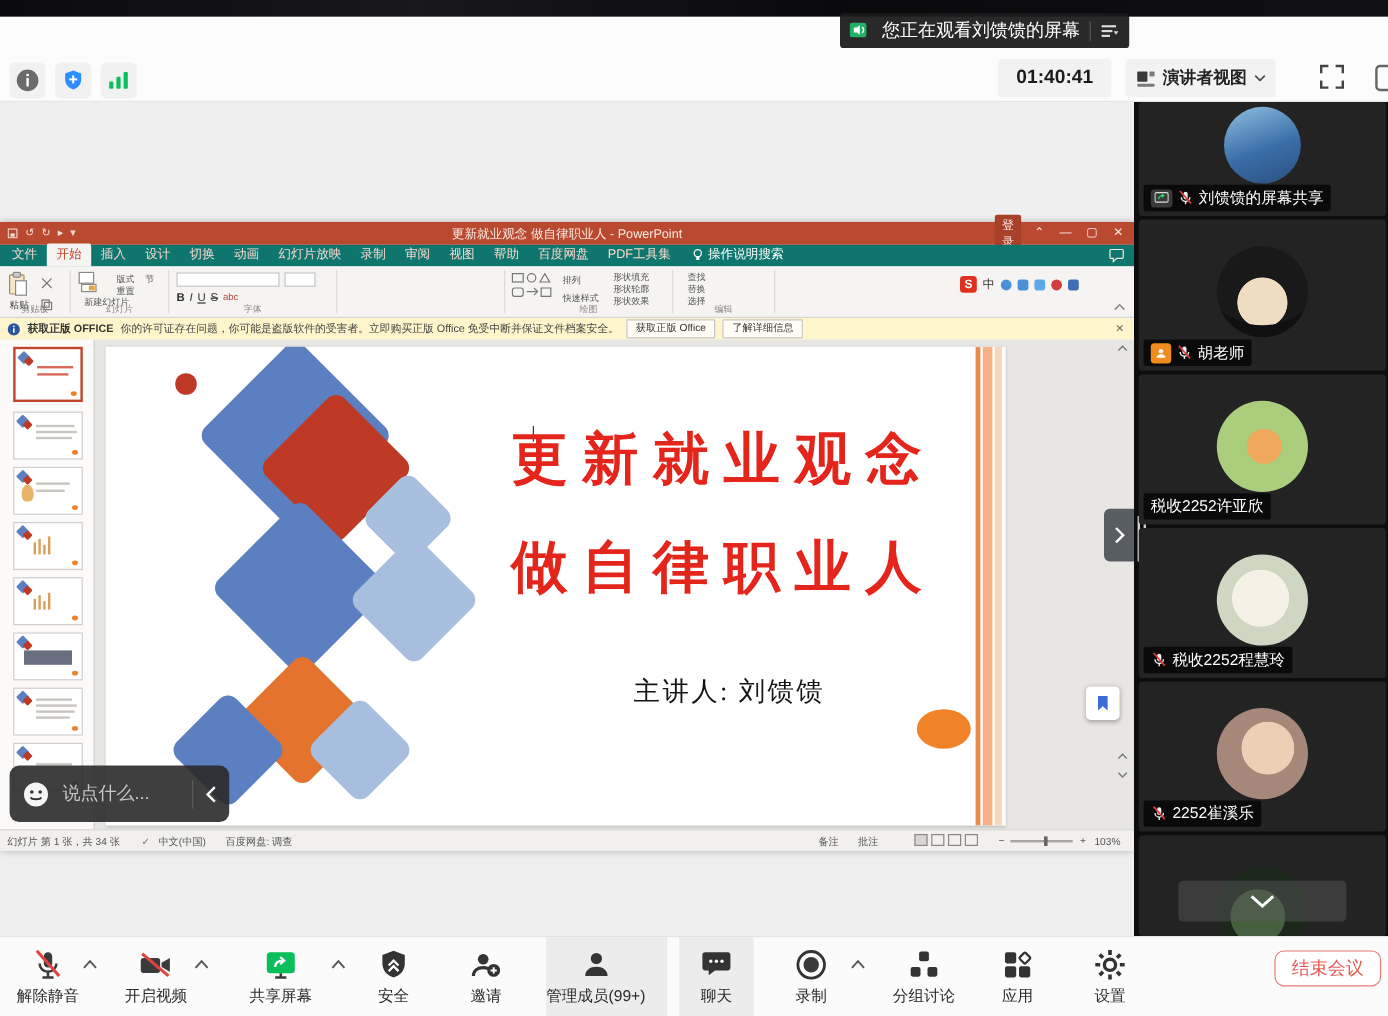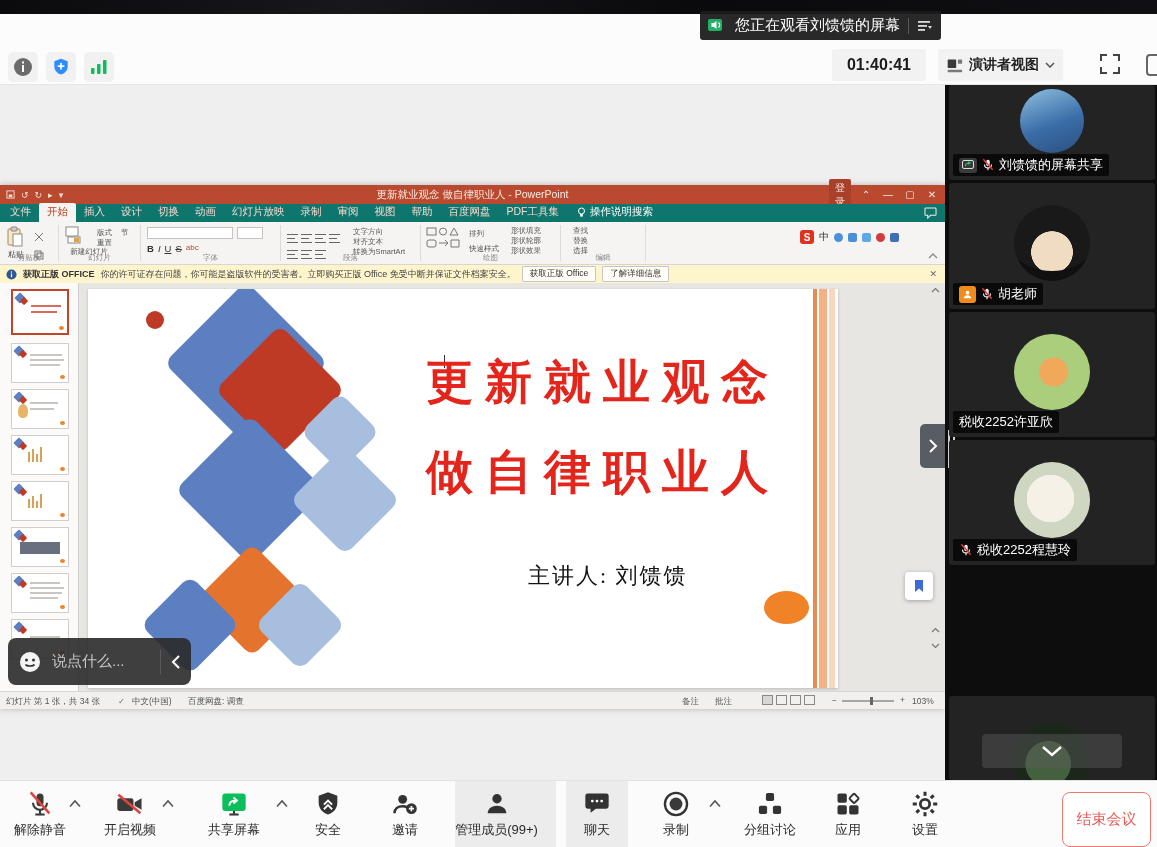"文字方向" div.rgroup { html: <div> <div> <i></i><i></i><i></i><i></i> </div> <div> <i></i><i></i><i></i> </div> <div>文字方向</div> <div>对齐文本</div> <div>转换为SmartArt</div> <div>段落</div> </div> -> none }
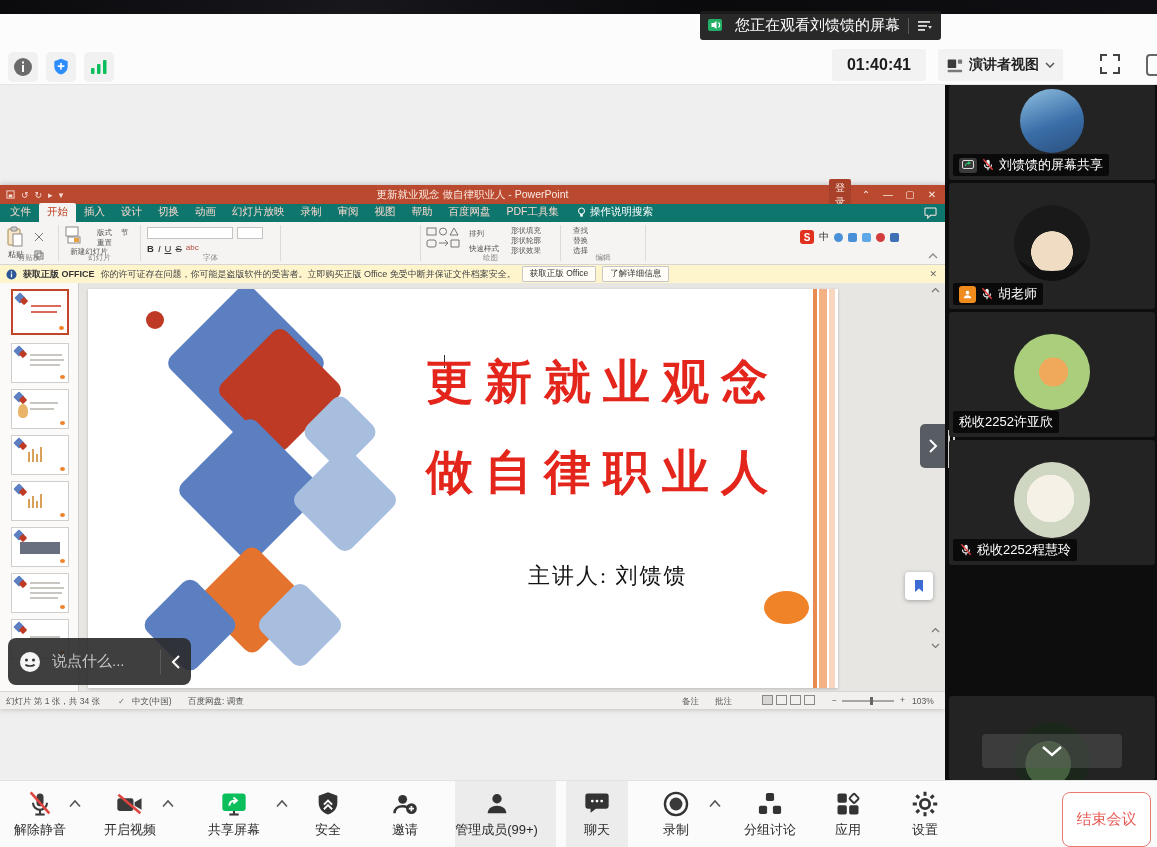"2252崔溪乐" div.tile { html: none -> <div> <div></div> <div> <svg> <rect></rect> <path></path> <line></line> <line></line> </svg> <span>2252崔溪乐</span> </div> </div> }
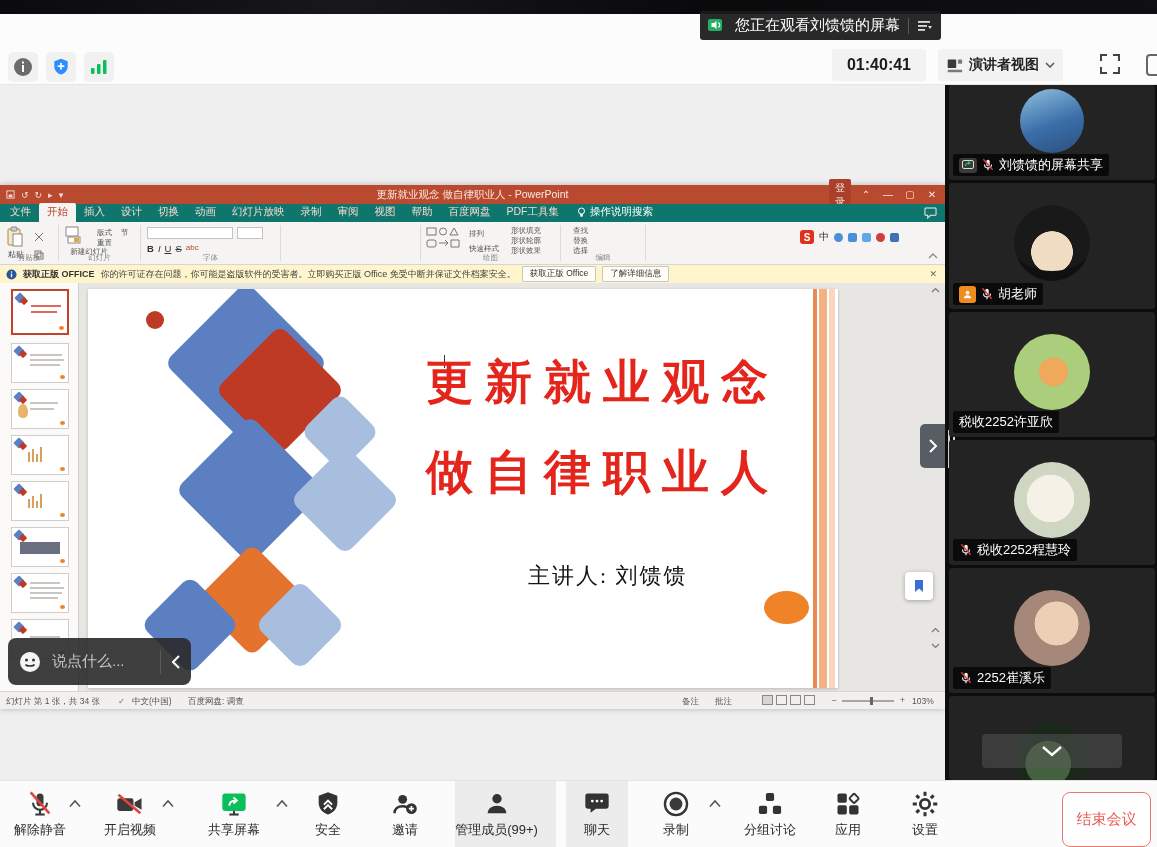"结束会议" .end-btn { height: 55px -> 30px }
